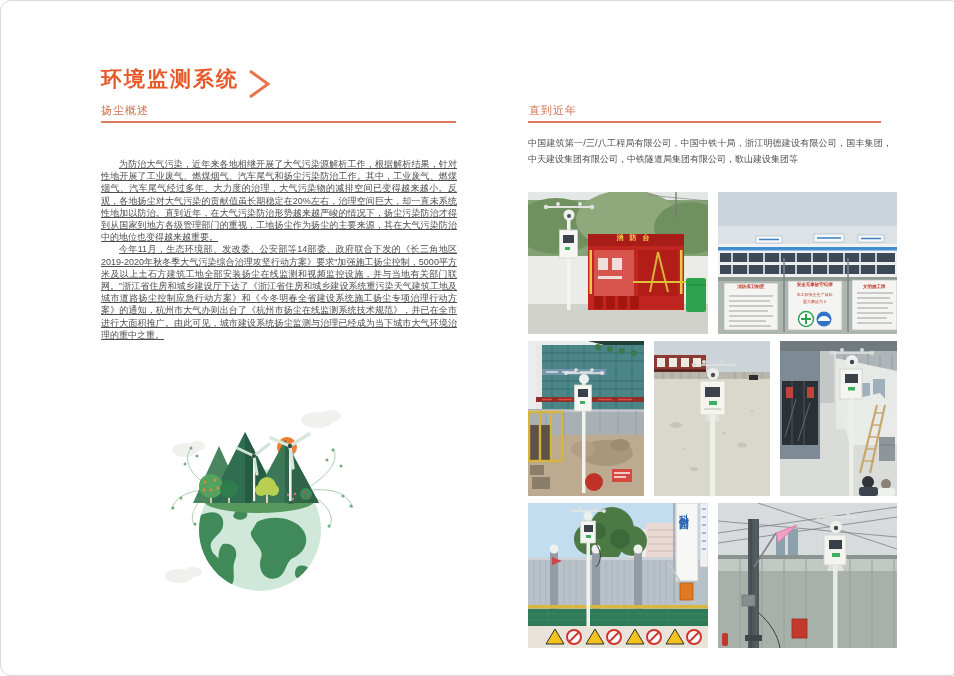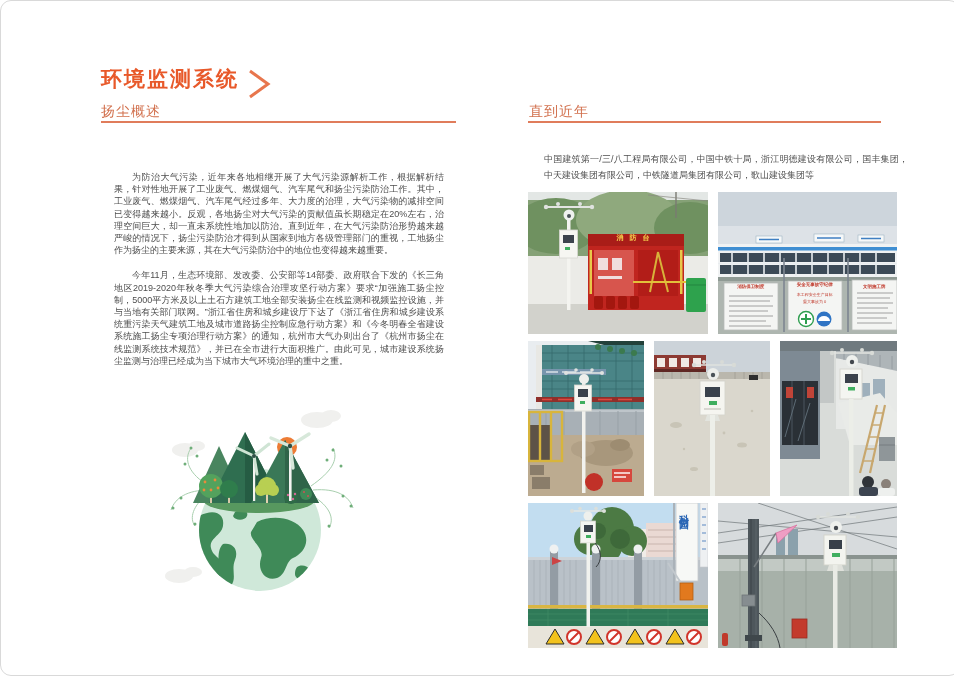"扬尘概述" .sec-label { font-size: 14px -> 11px }
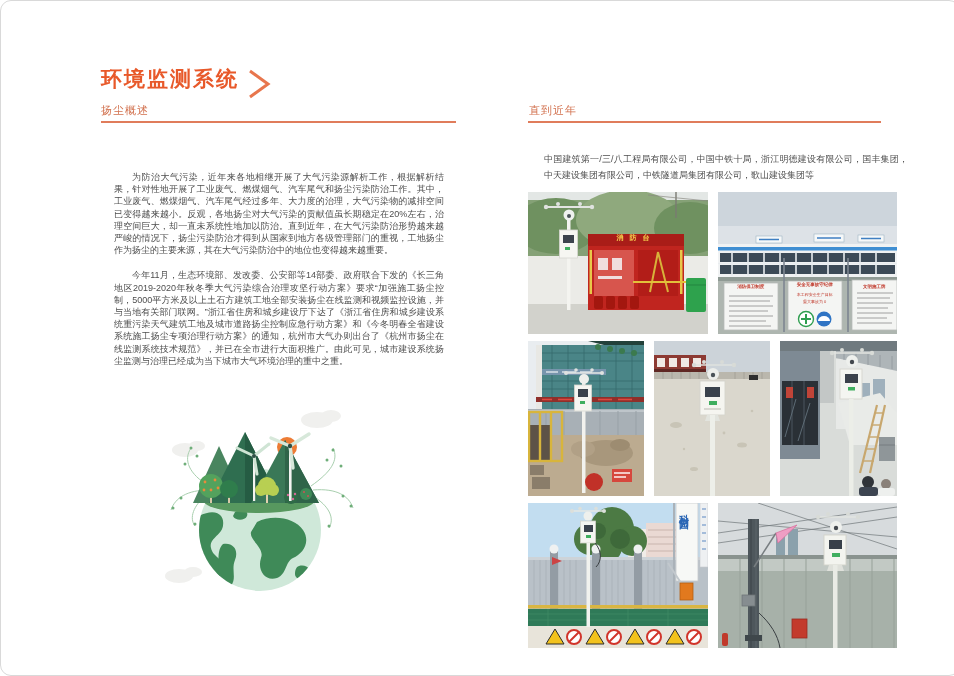"中国建筑第一/三/八工程局有限公司，中国中铁十局，浙江明德建设有限公司，国丰集团" .clients { margin: 16px -> 0 }
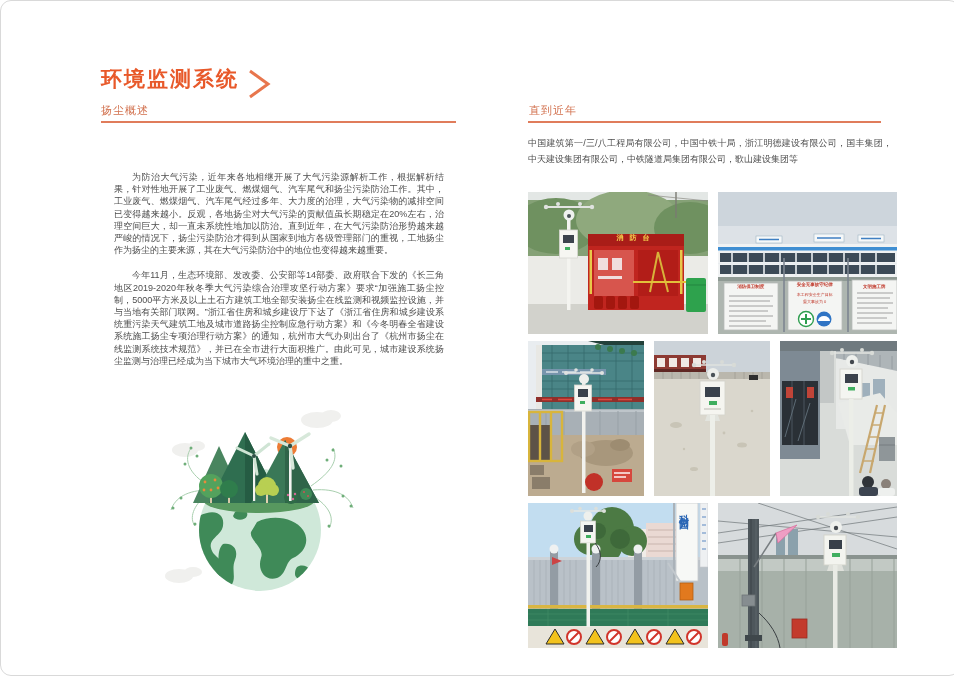"为防治大气污染，近年来各地相继开展了大气污染源解析工作，根据解析结果，针对性地开" .body-text p { margin: 13px -> 0; text-decoration: none -> underline }
